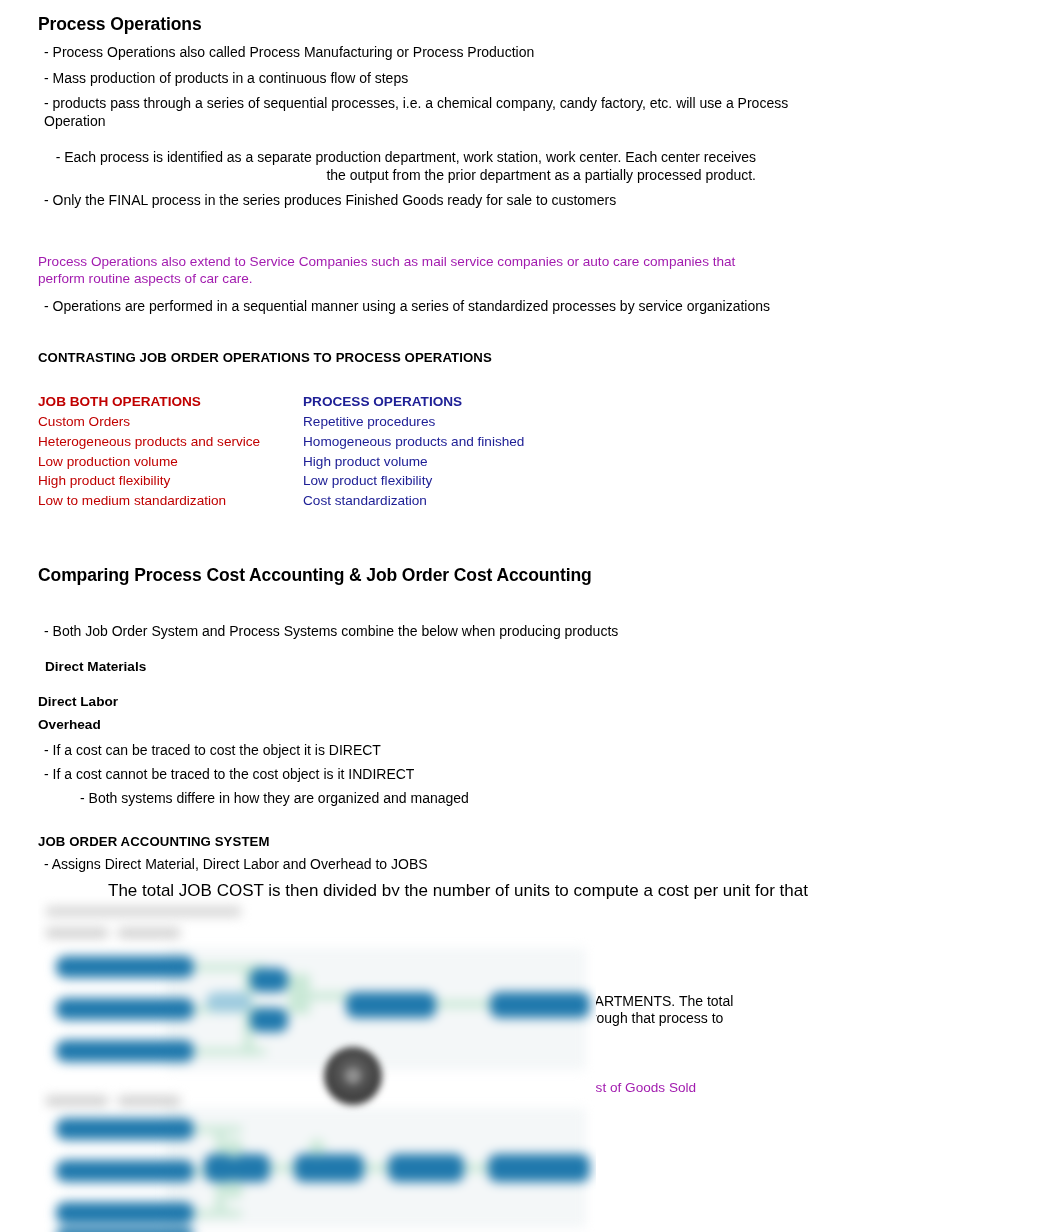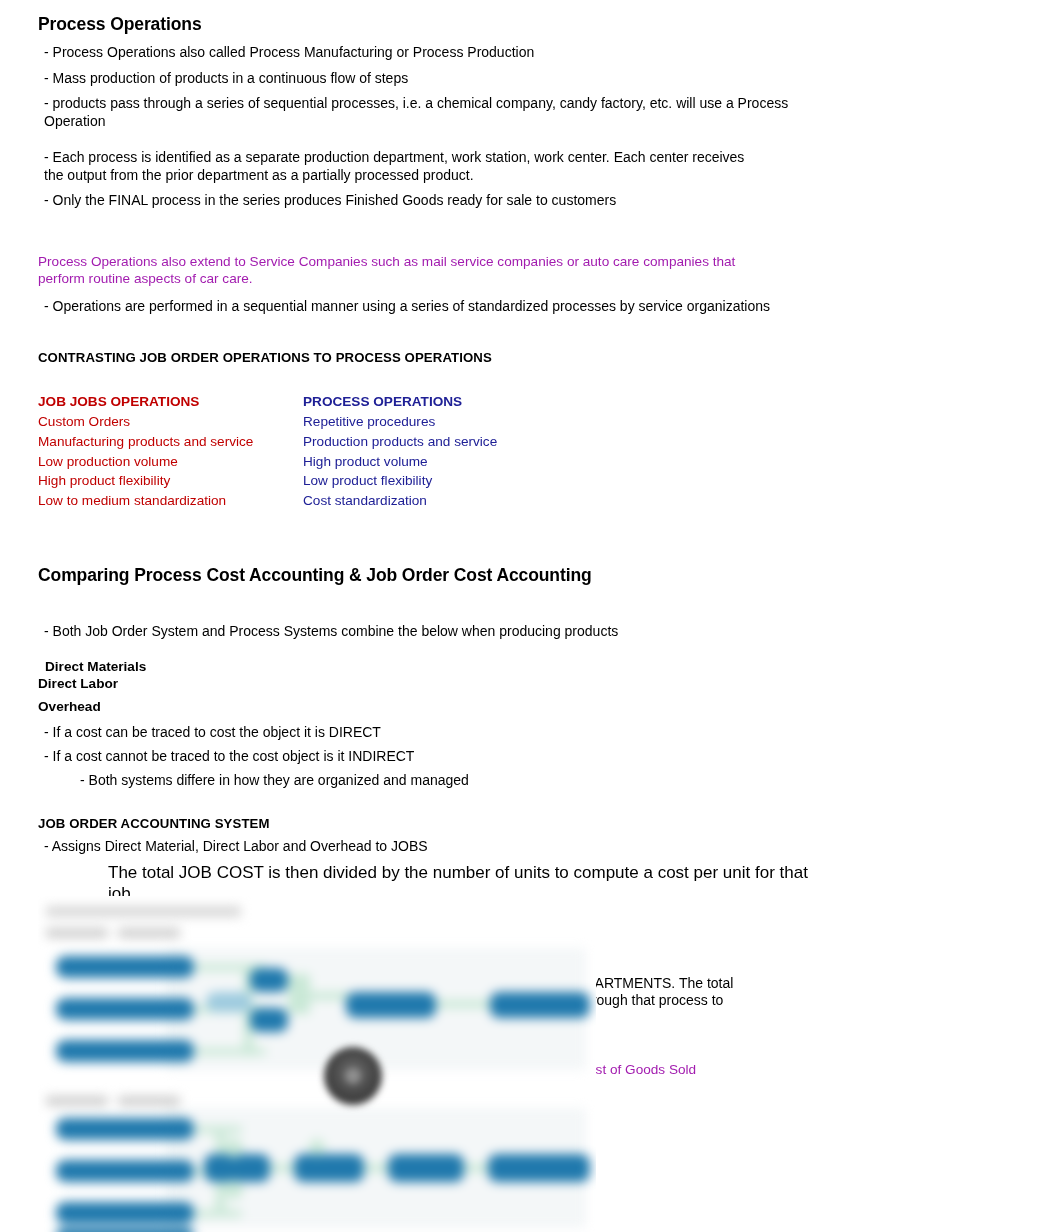"- Each process is identified" p.bullet { text-align: none -> right }
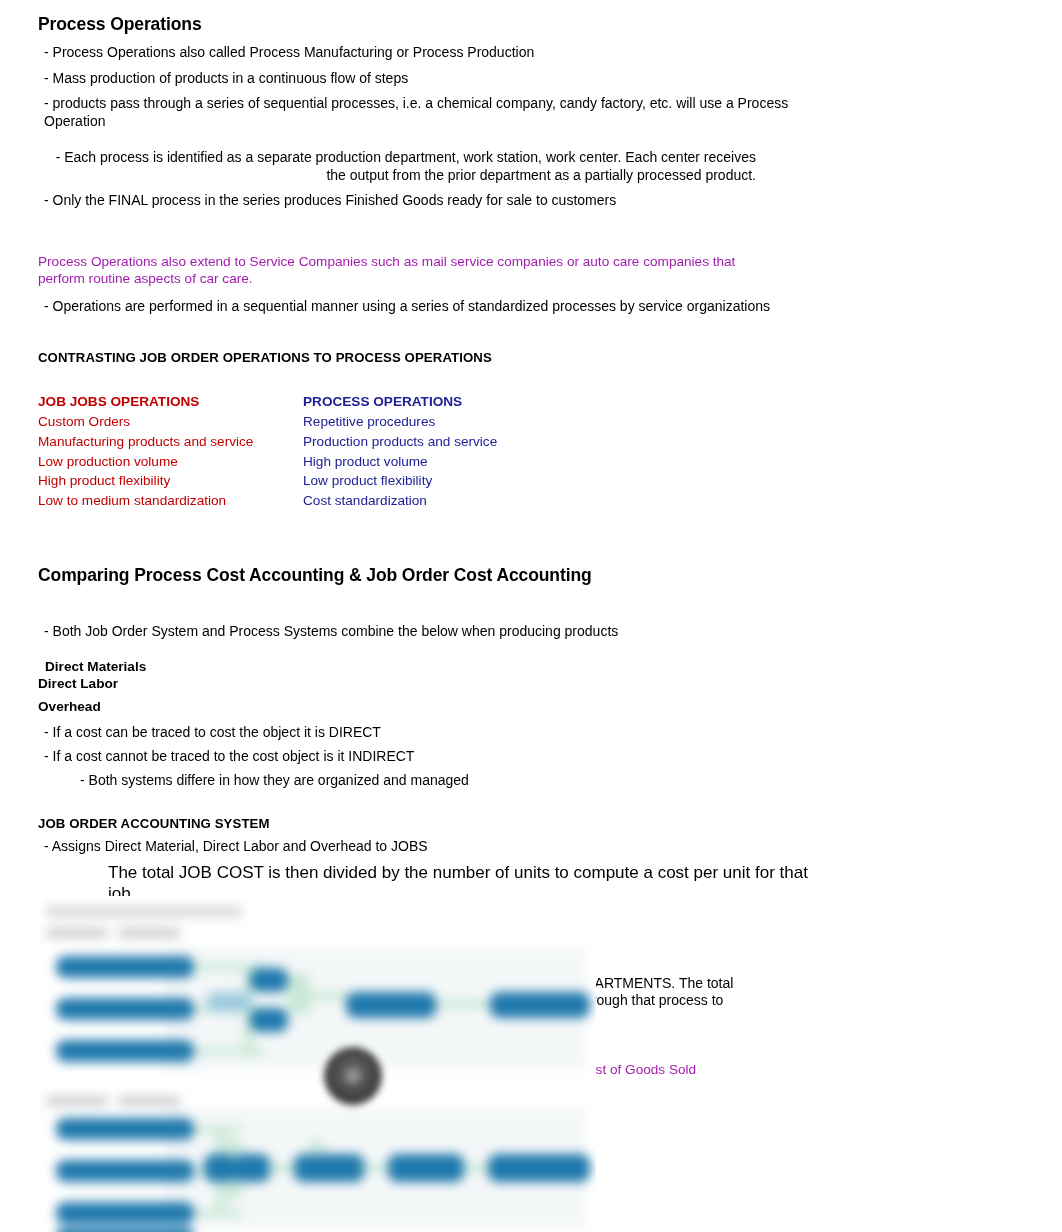"JOB JOBS OPERATIONS" div.compare-col { text: JOBS -> BOTH }
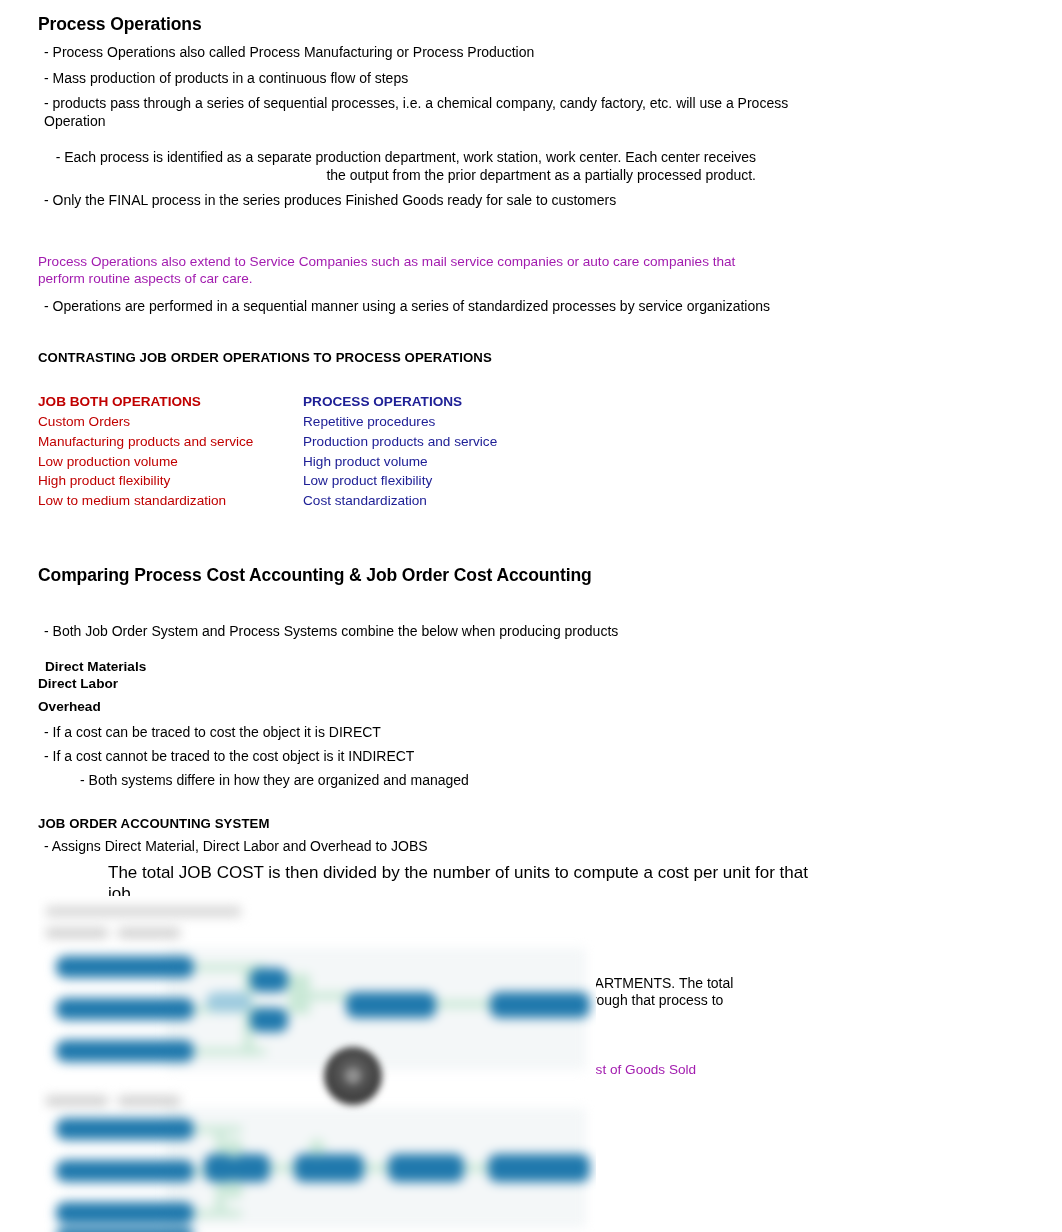"Manufacturing products and service" div.compare-col { text: Manufacturing -> Heterogeneous }
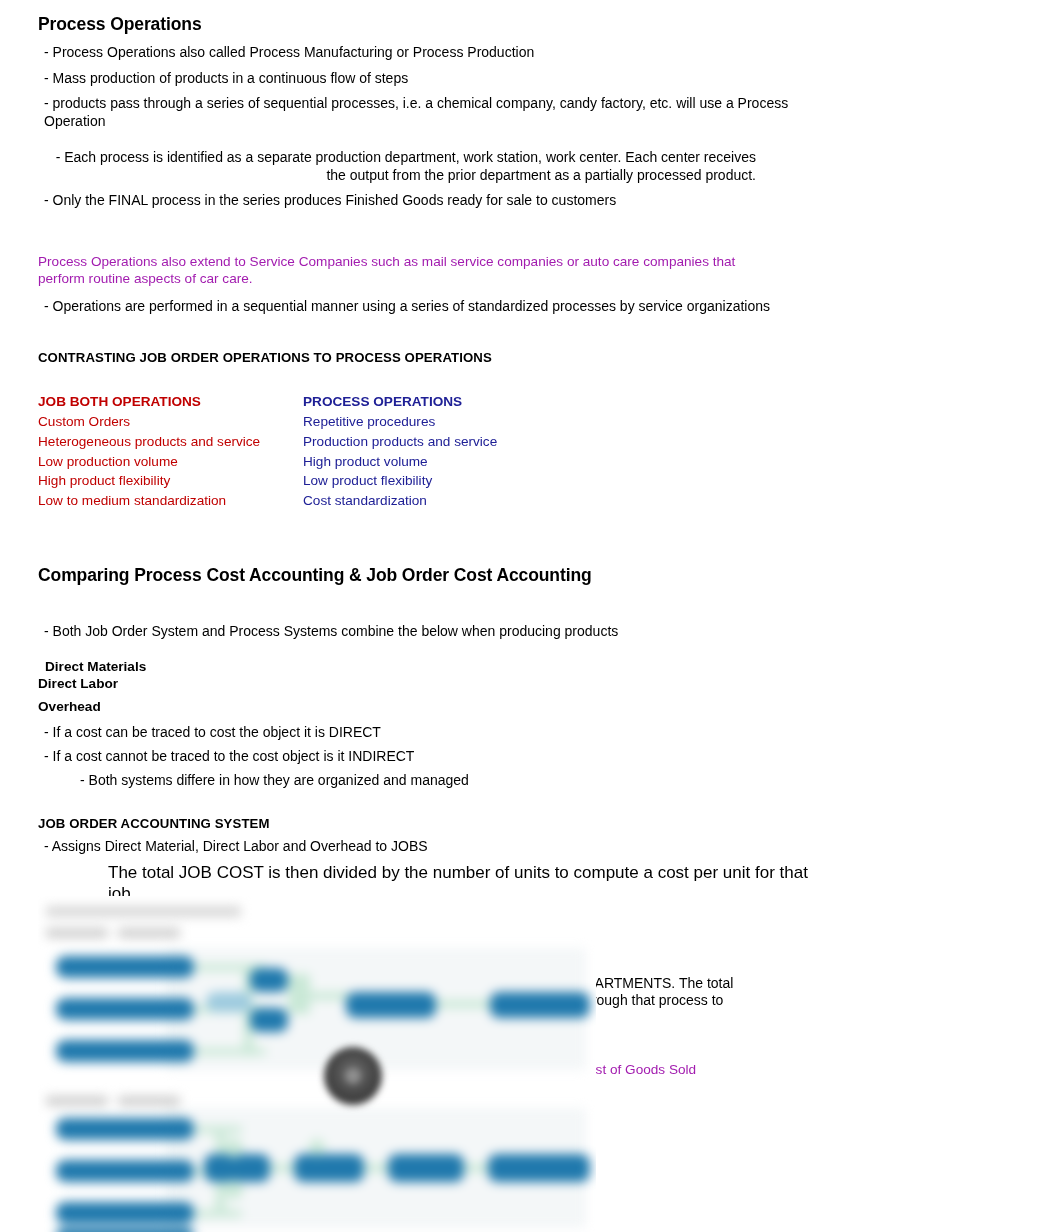"Production products and service" div.compare-col { text: Production products and service -> Homogeneous products and finished }
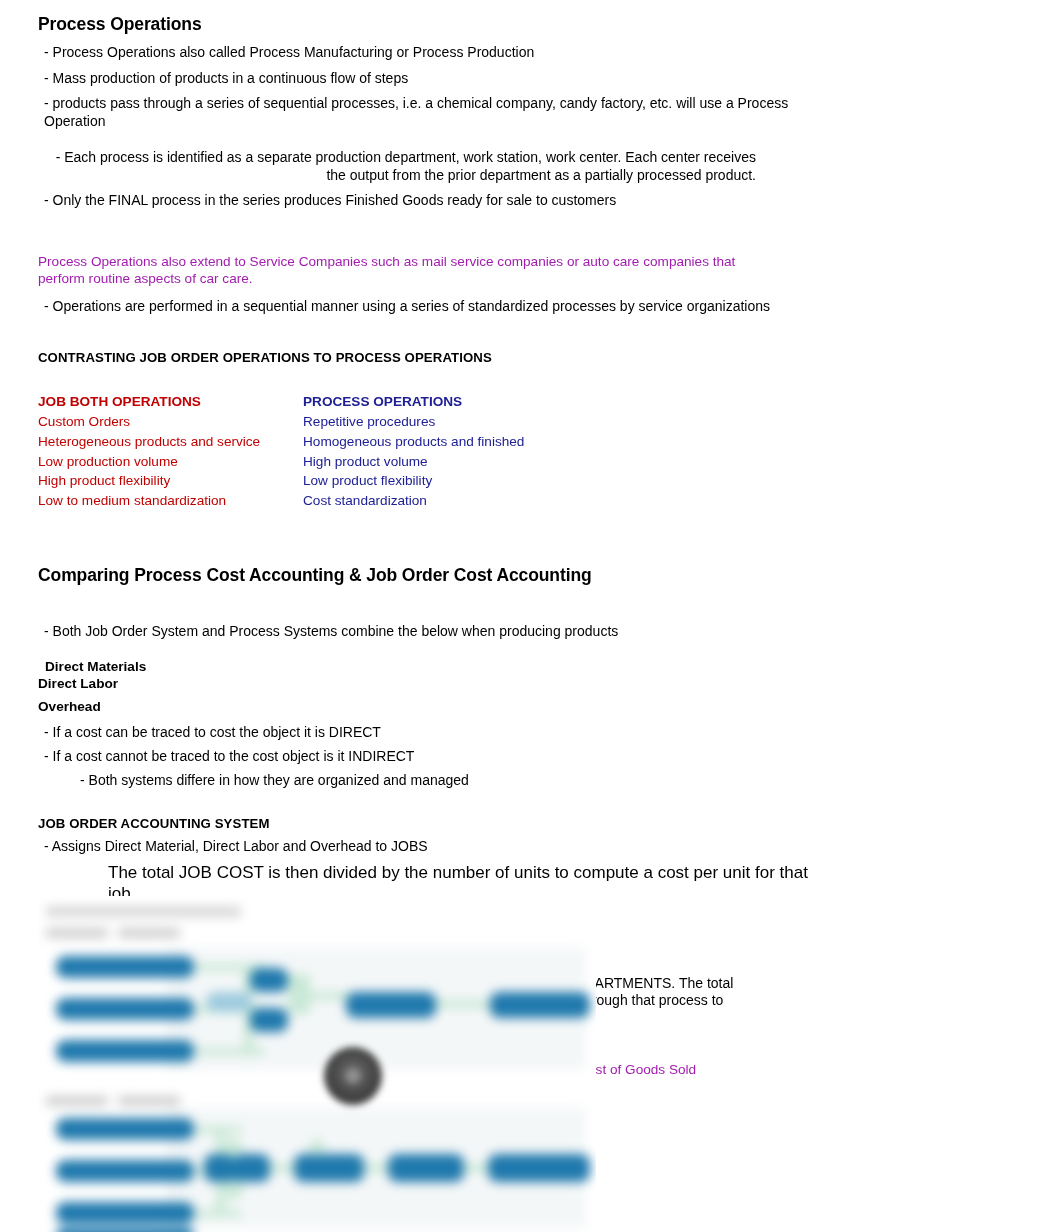"Direct Materials" p.bold-line { margin-bottom: 0 -> 18px }
